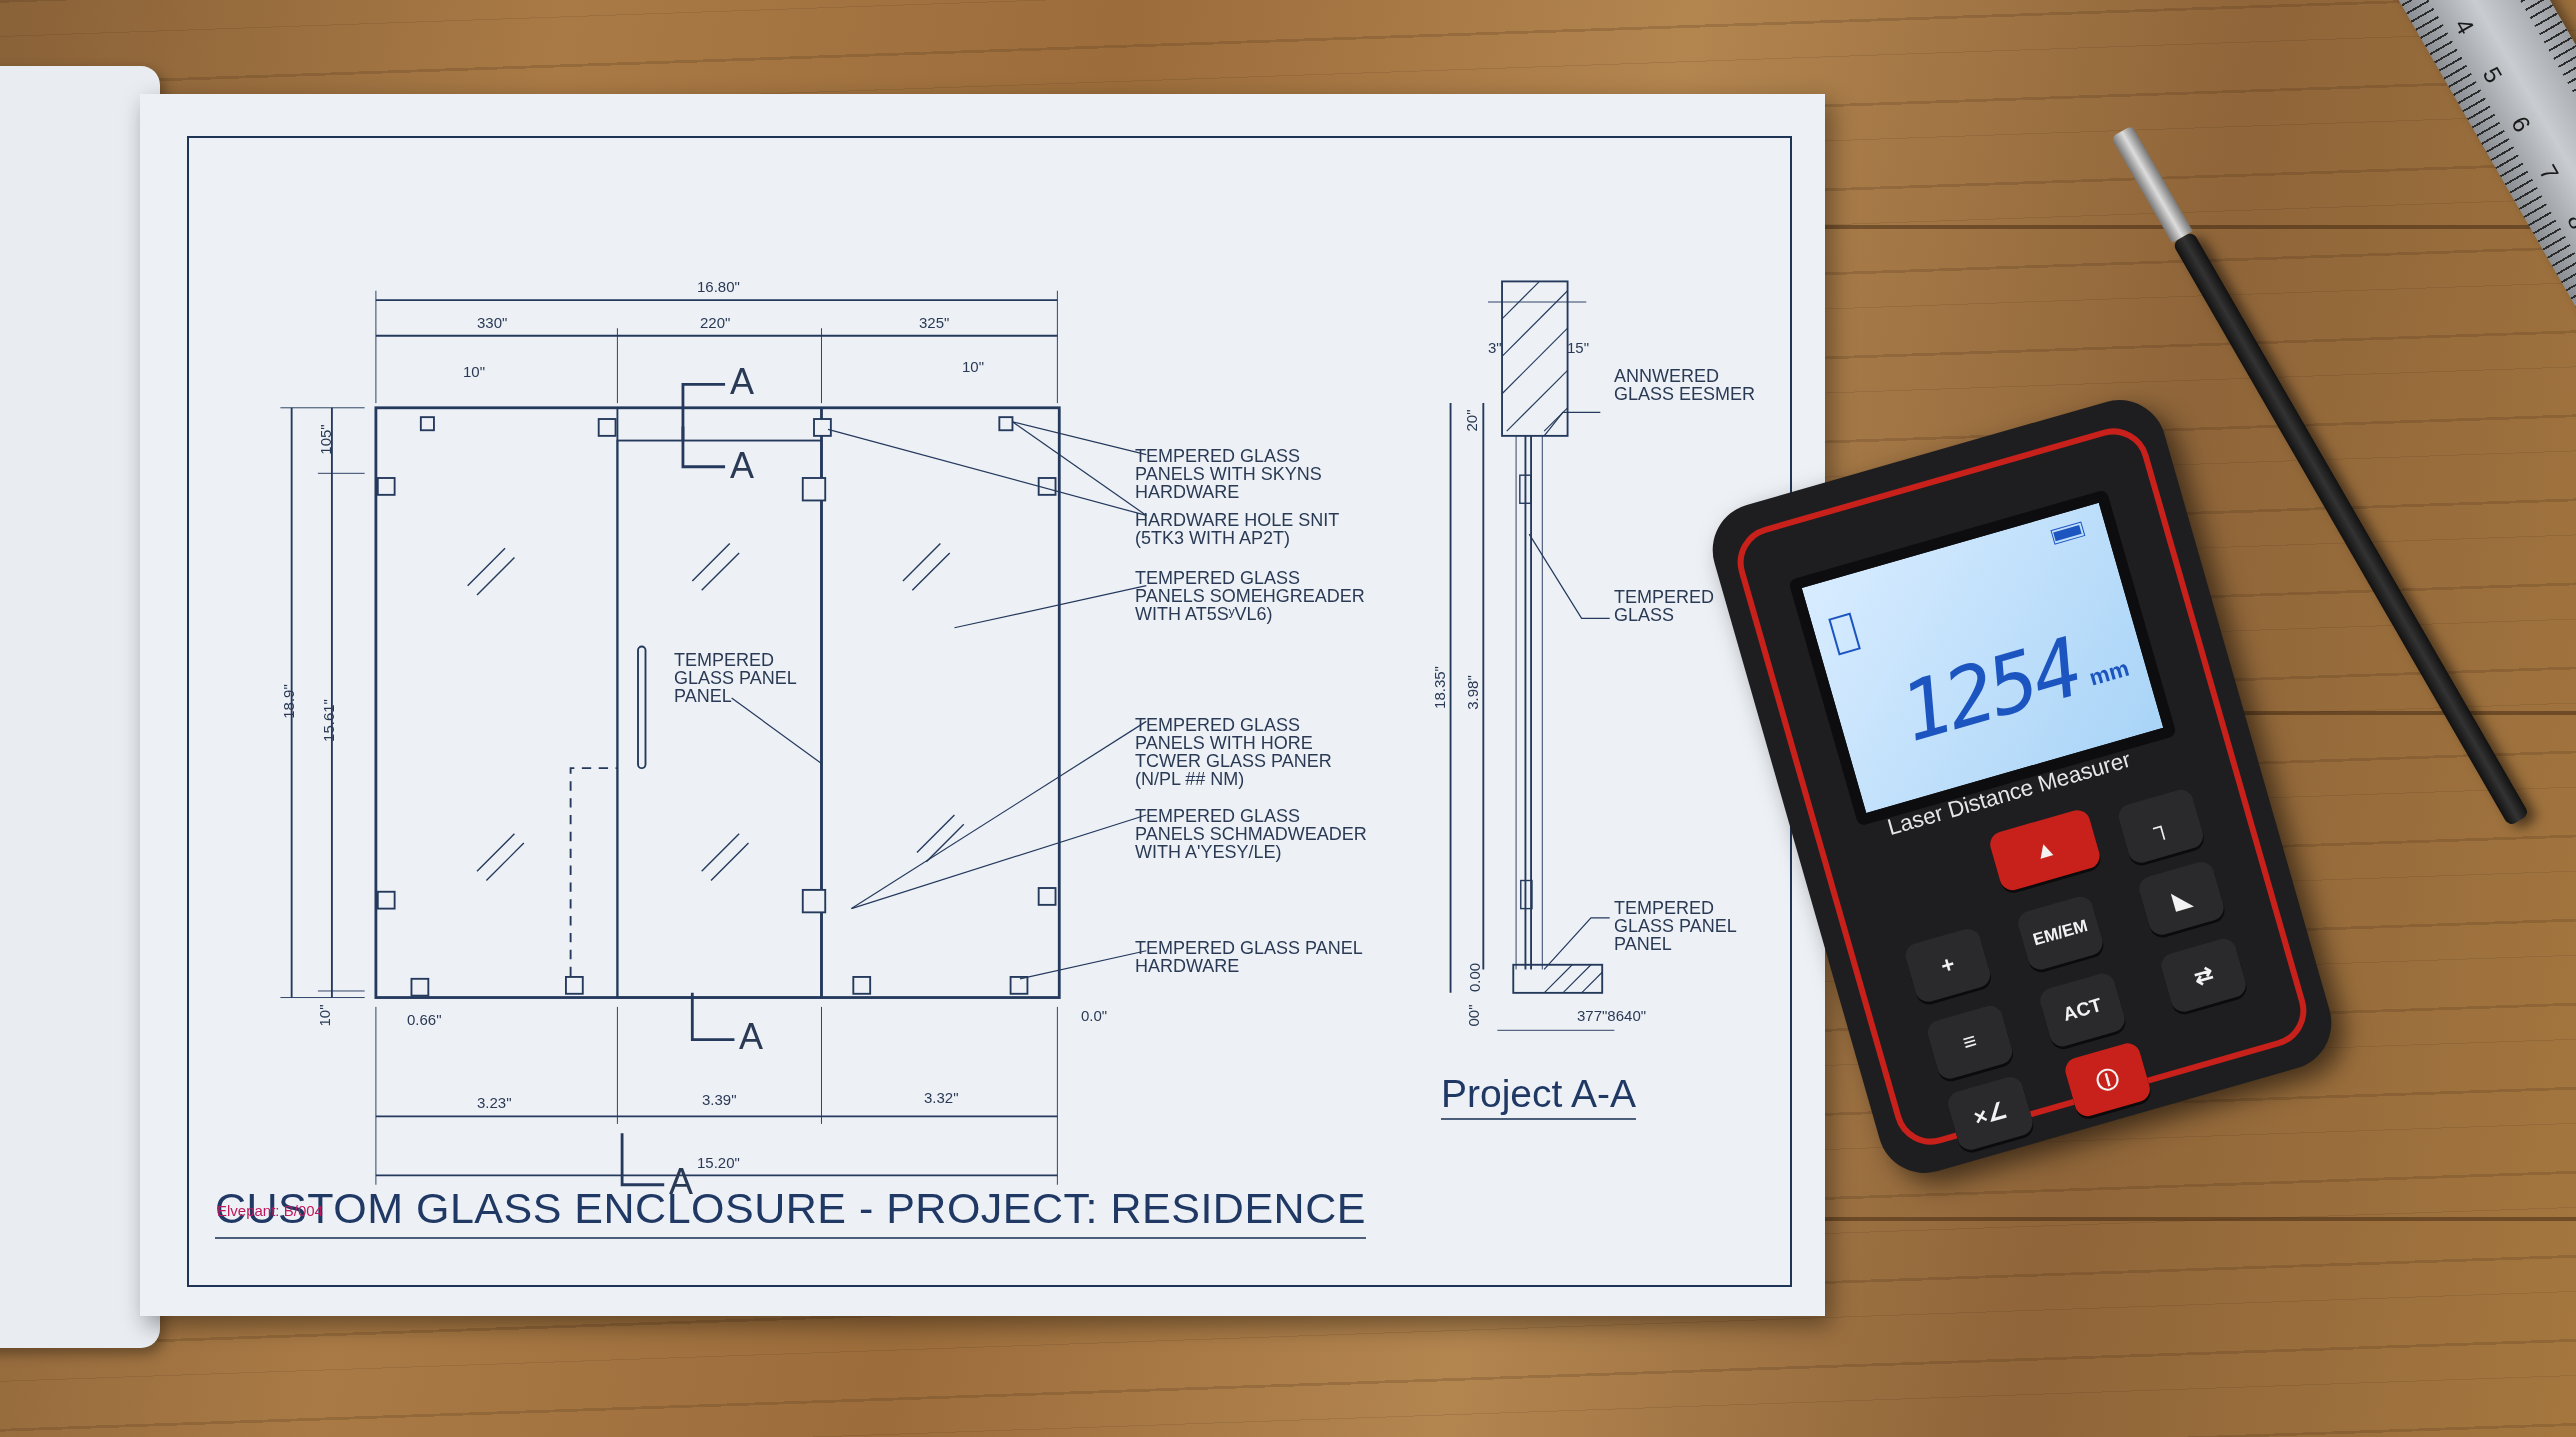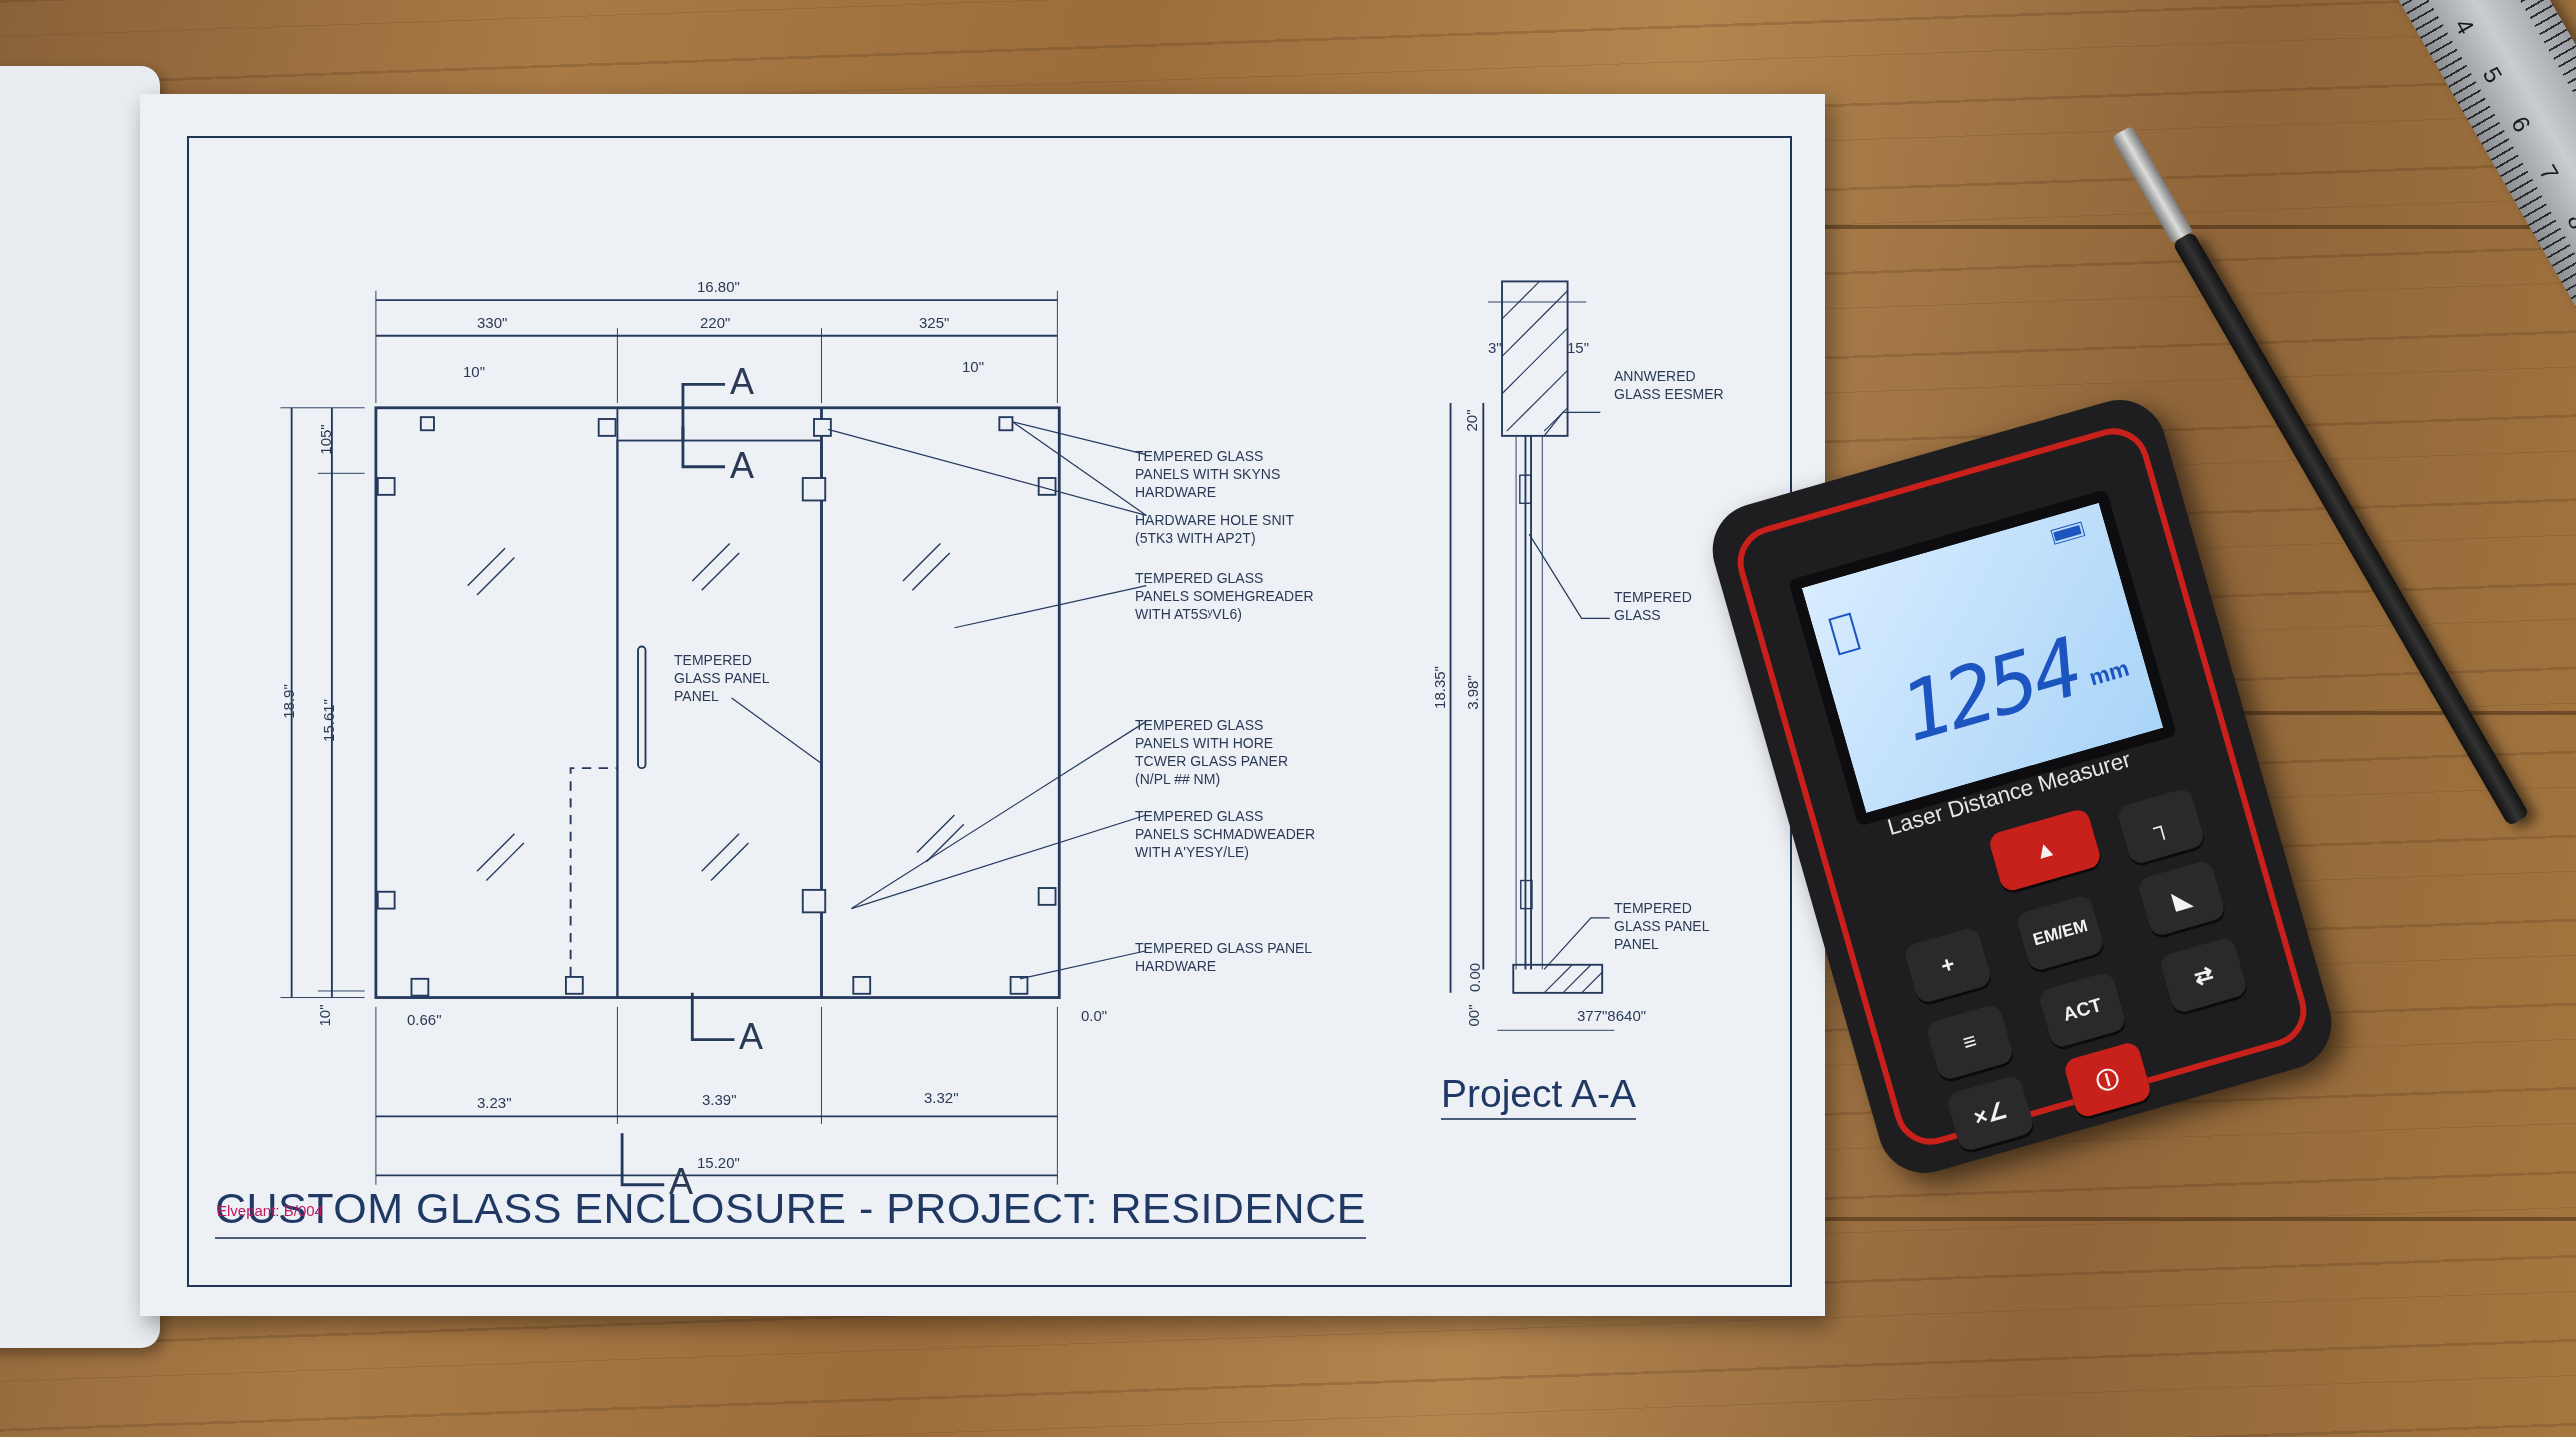"ANNWERED" .lbl { font-size: 14px -> 18px }
